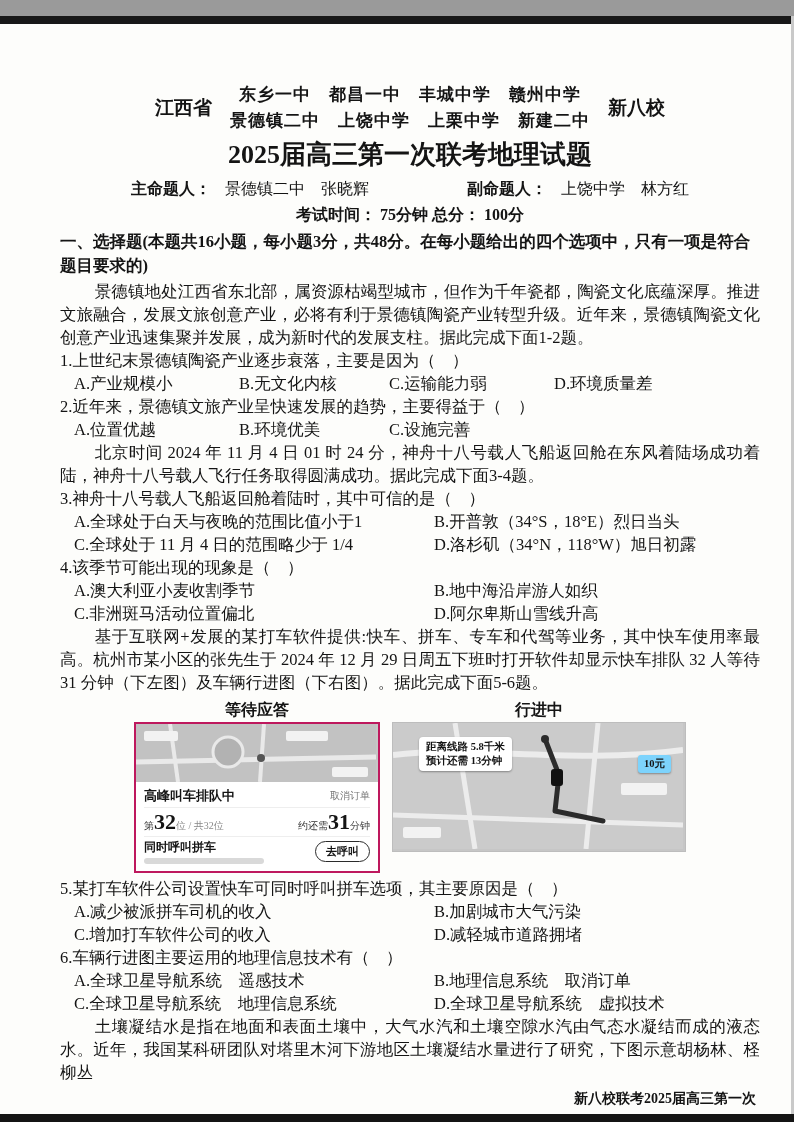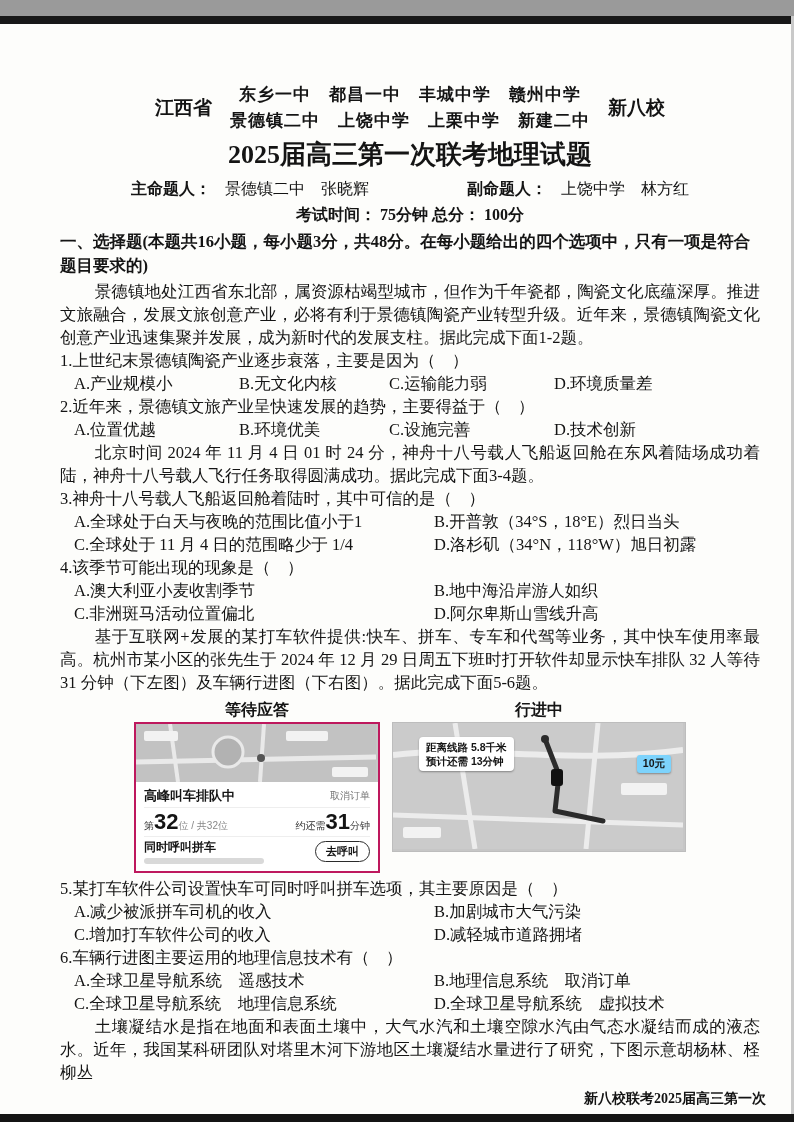"D.技术创新" span { html: <span>D.技术创新</span> -> none }
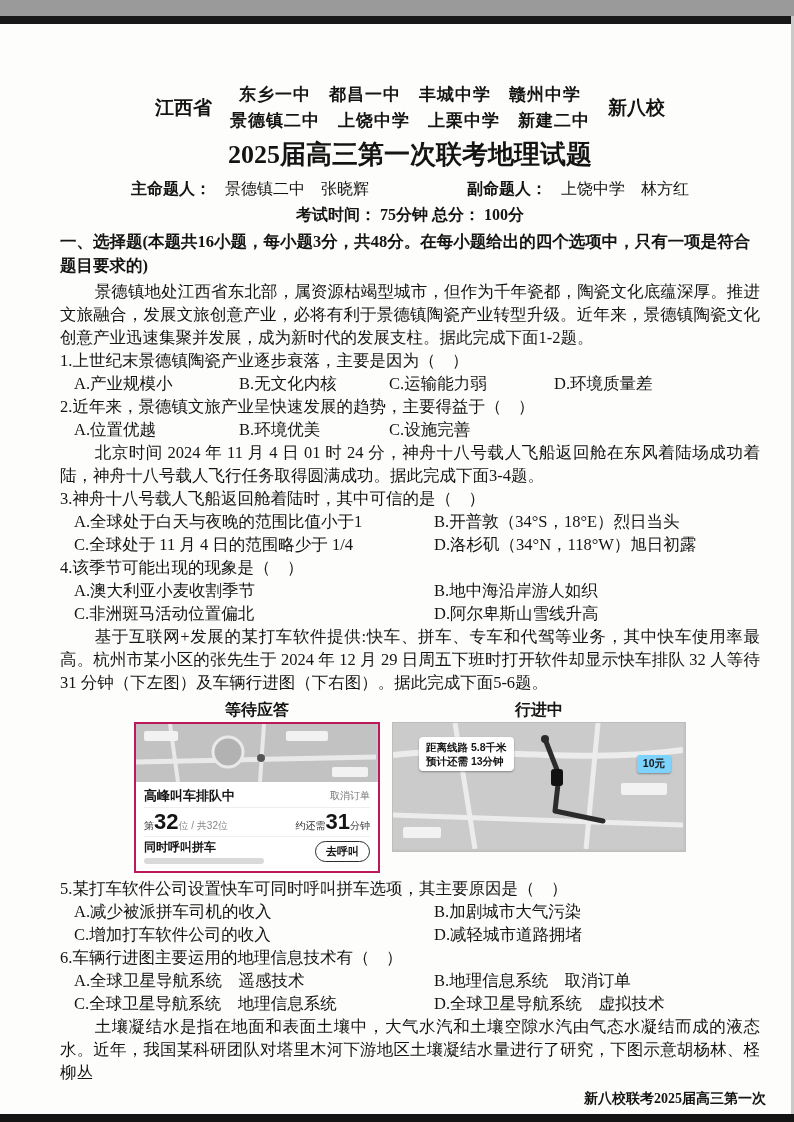"距离线路 5.8千米" .shot { font-family: Liberation Sans, sans-serif -> Liberation Serif, serif }
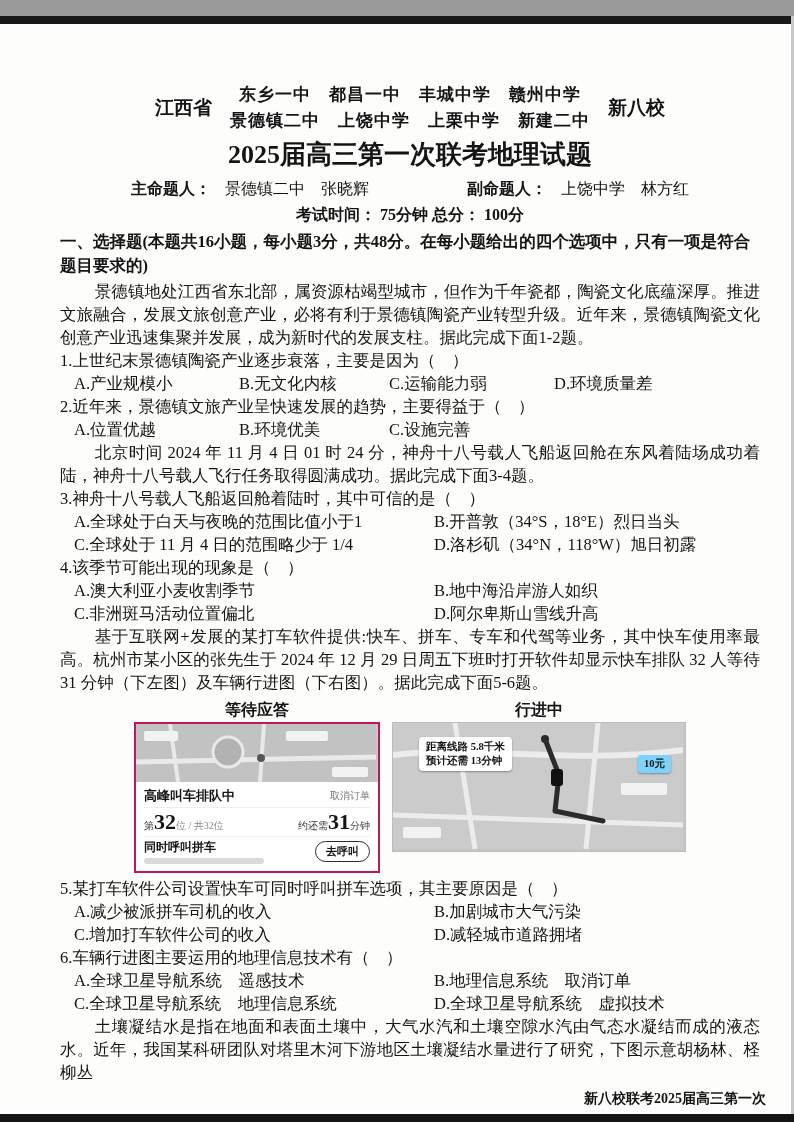"新八校联考2025届高三第一次" .footer-line { right: 28px -> 38px }
